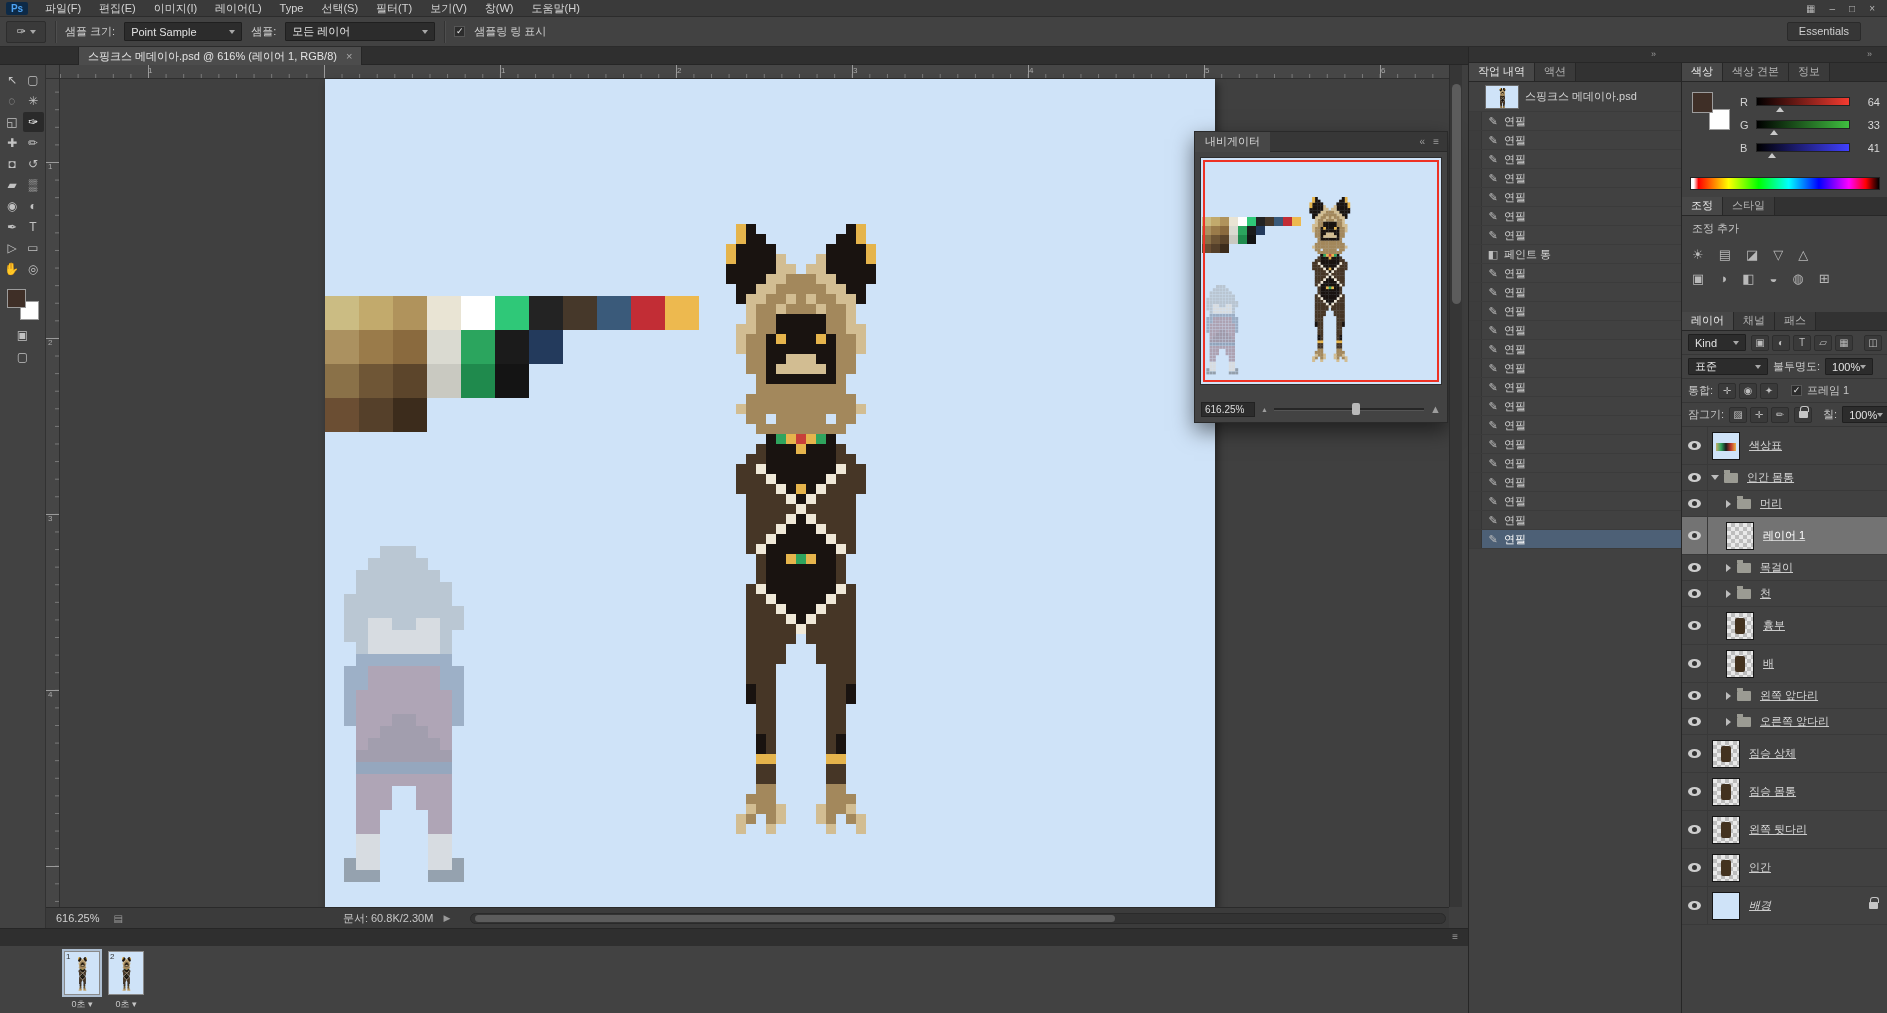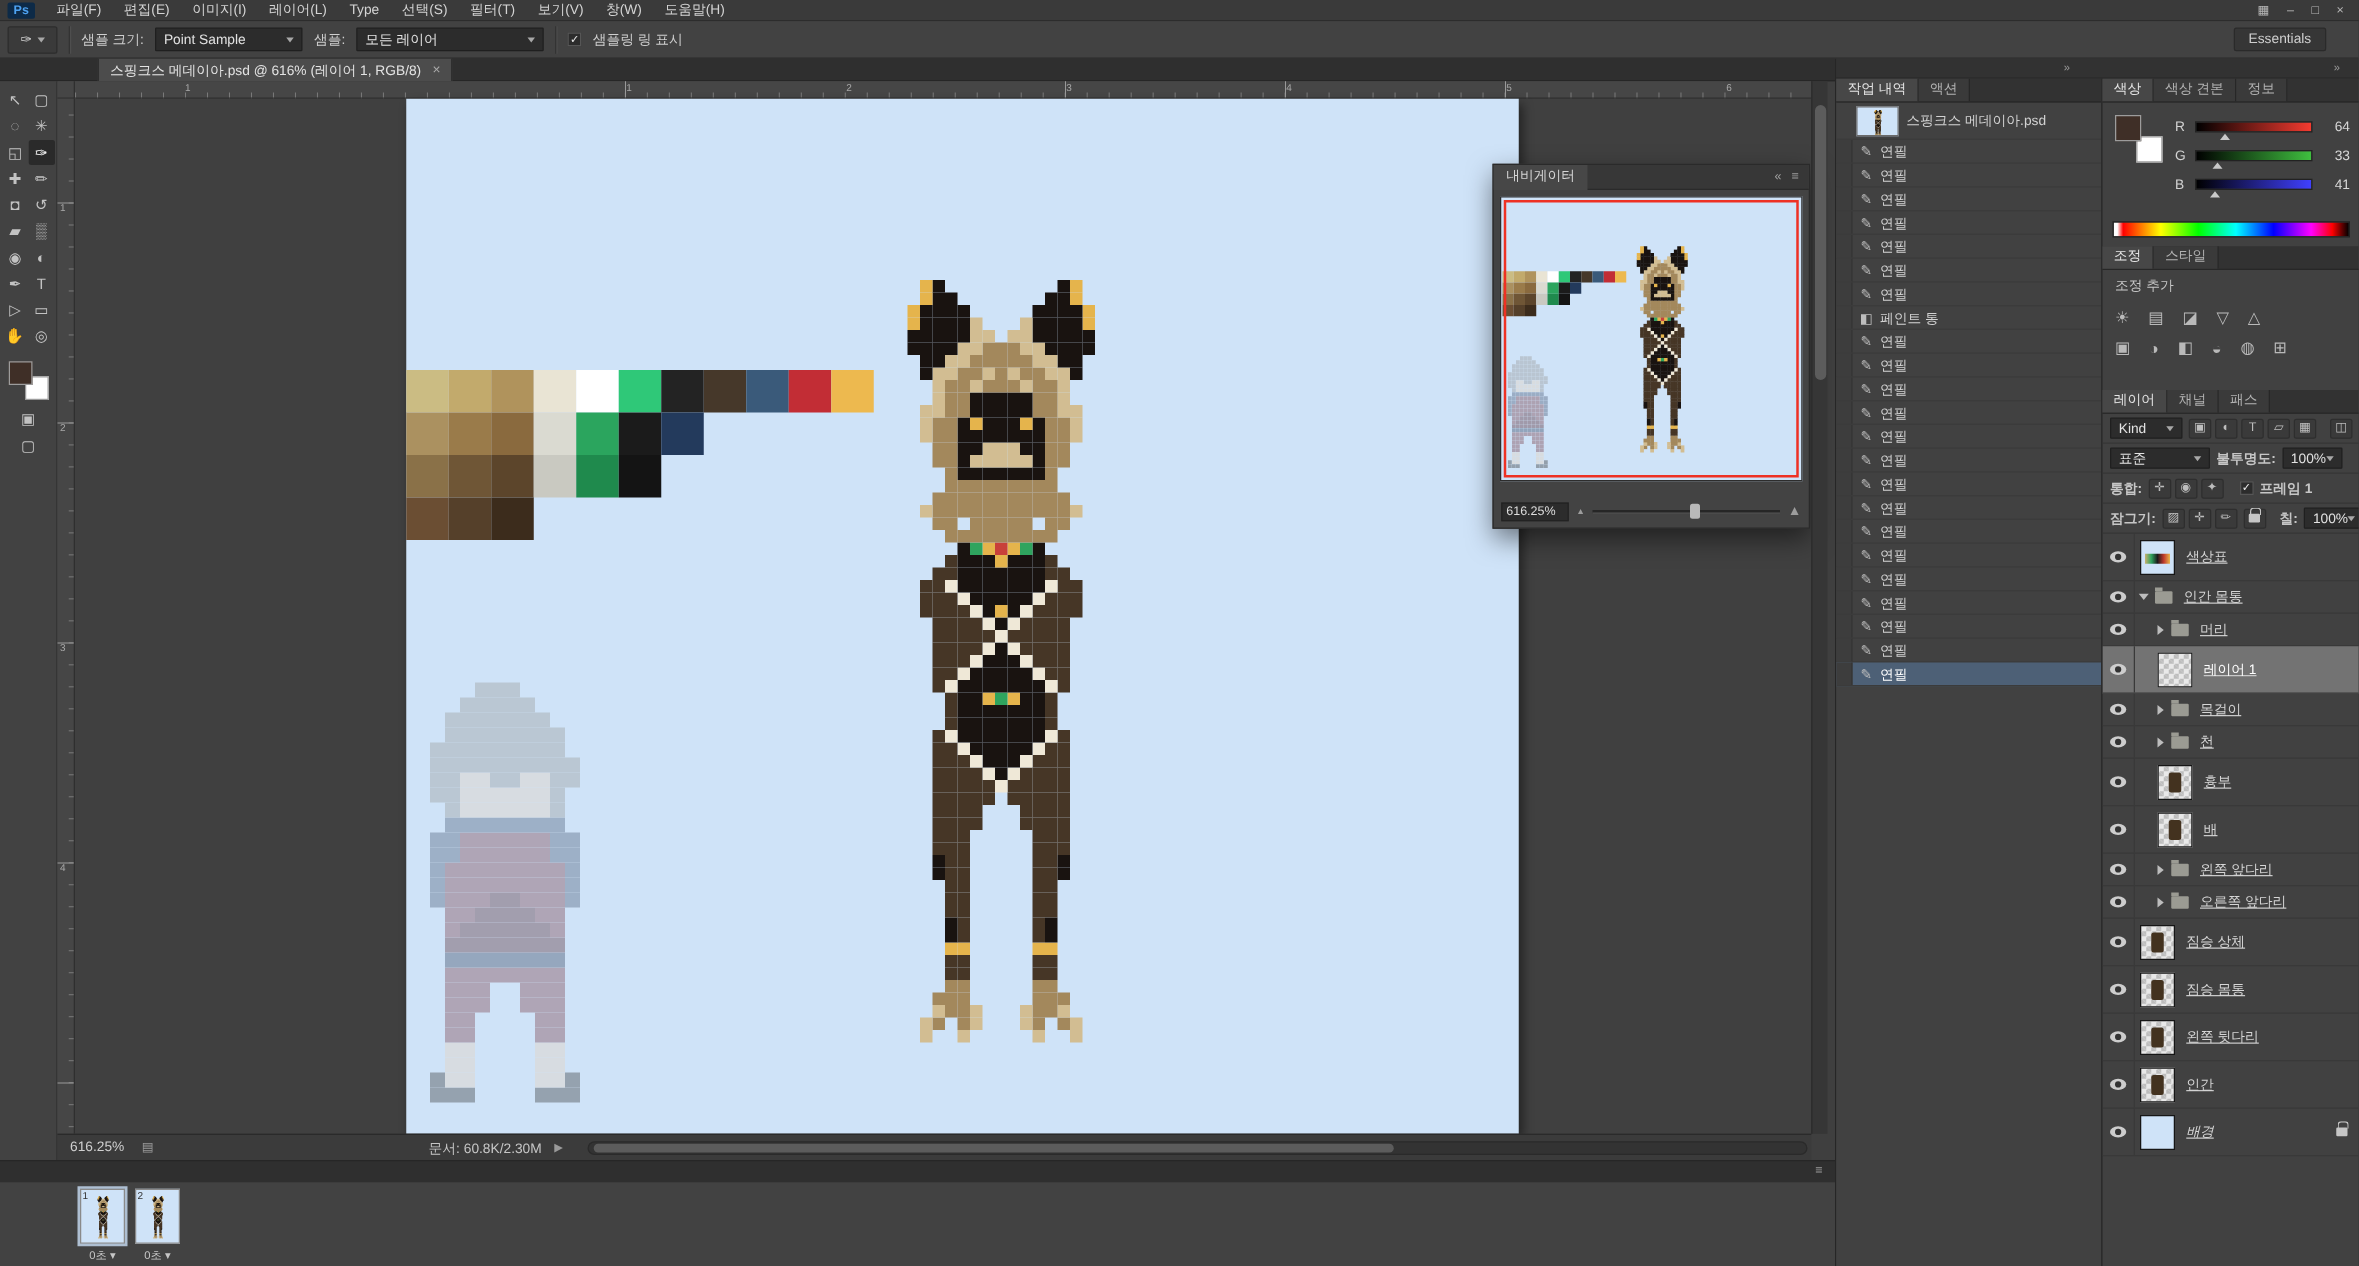"불투명도:" .llbl { font-weight: bold -> none }
